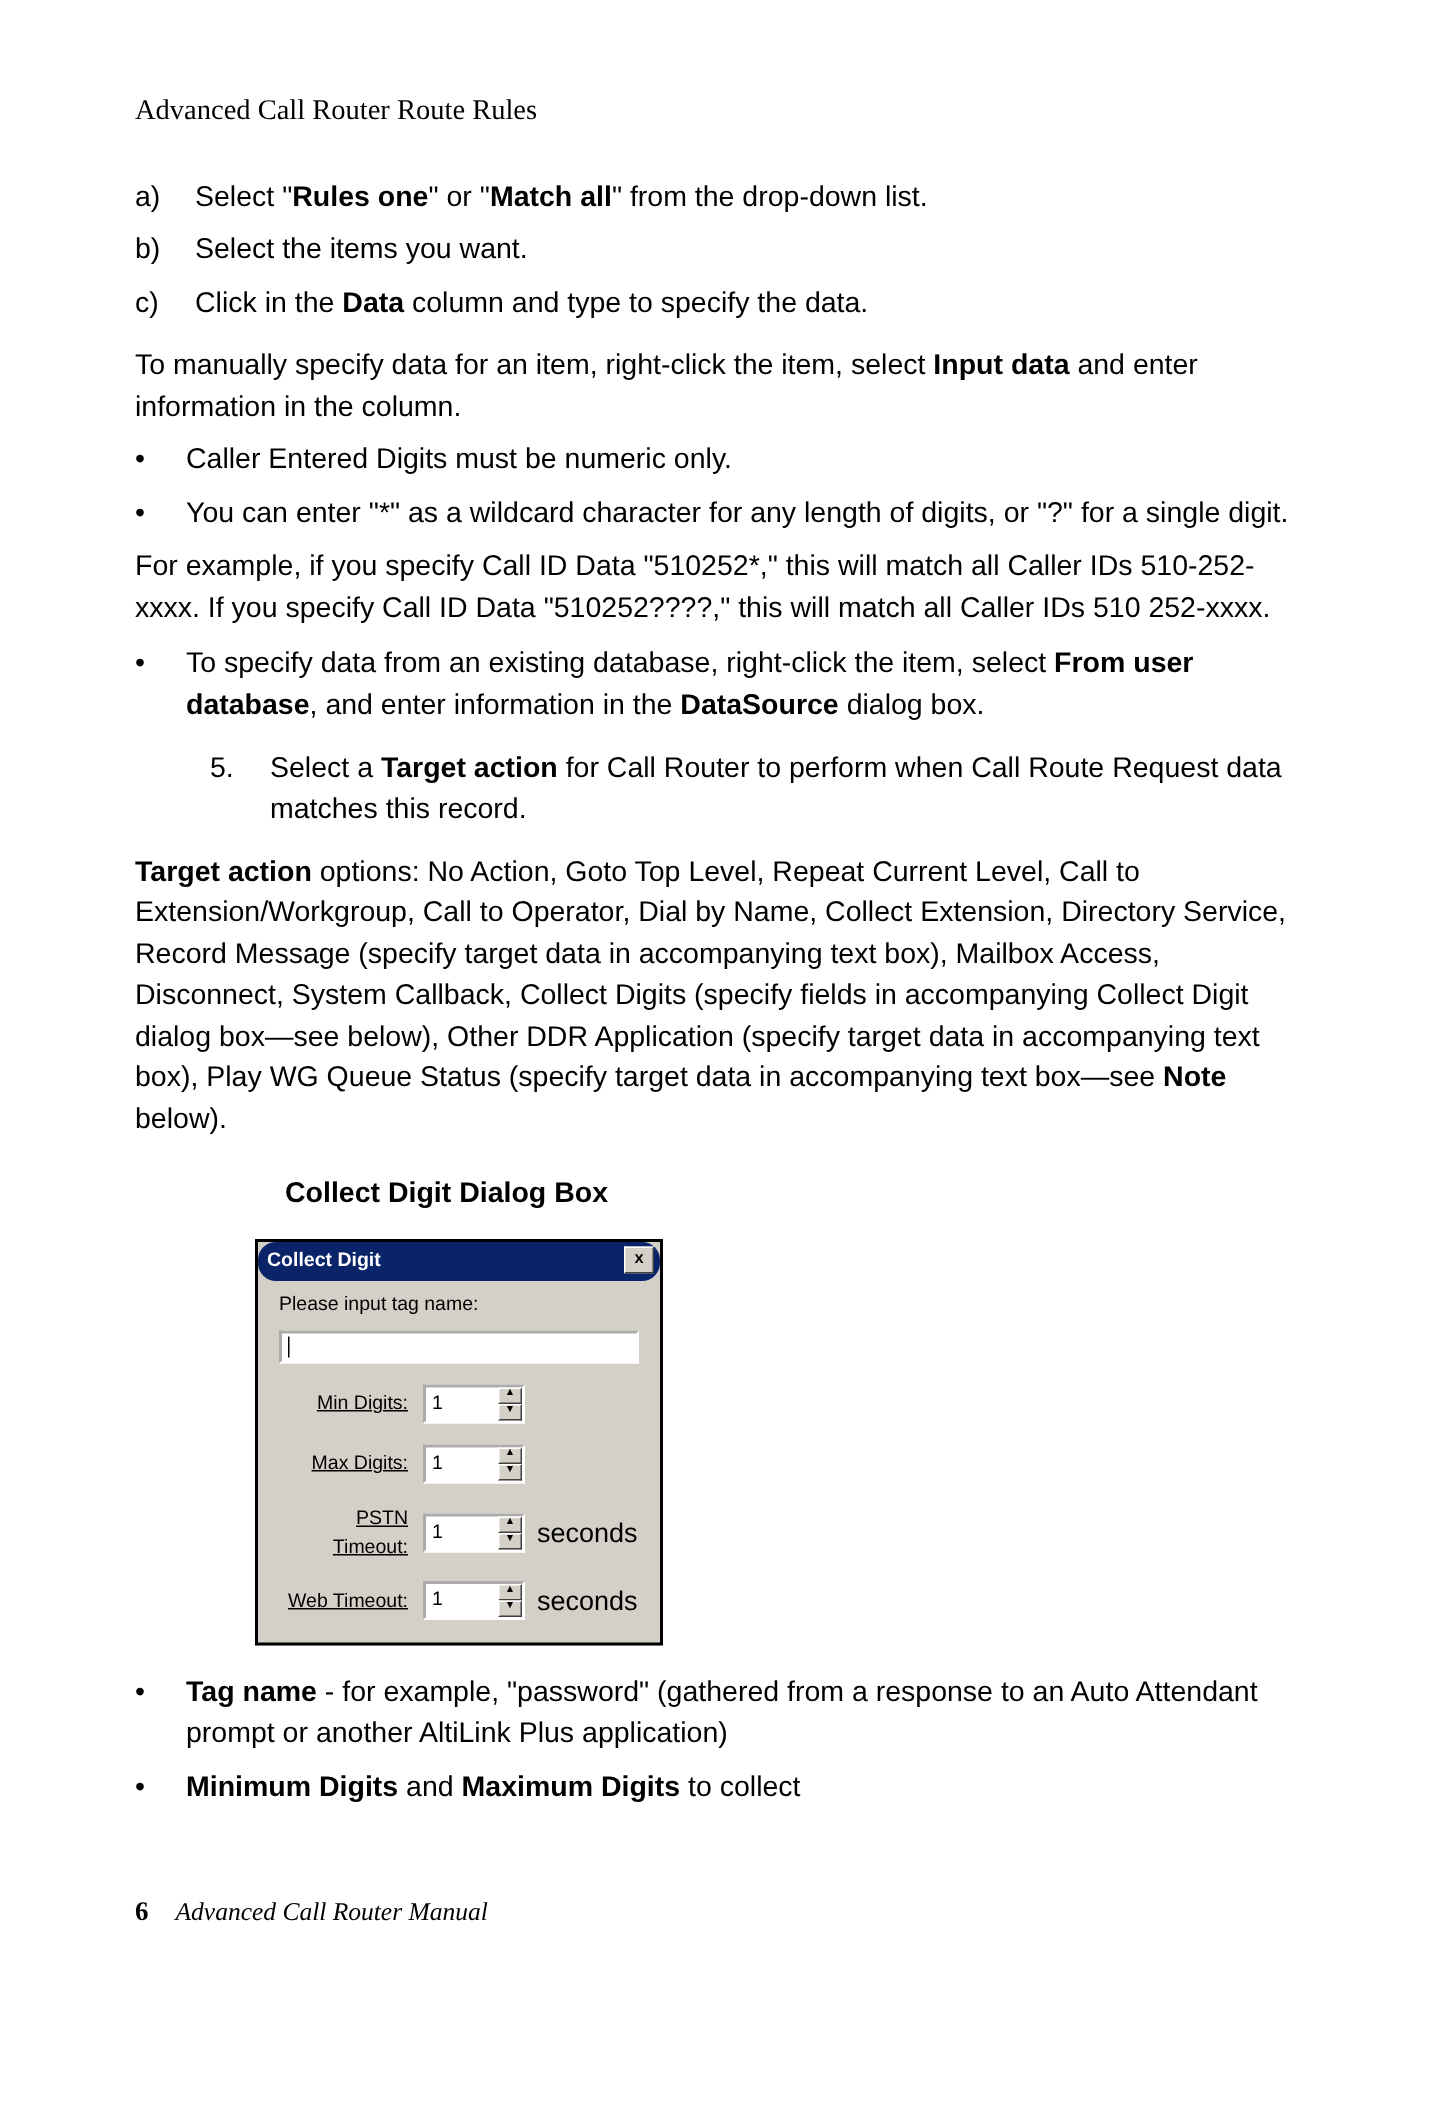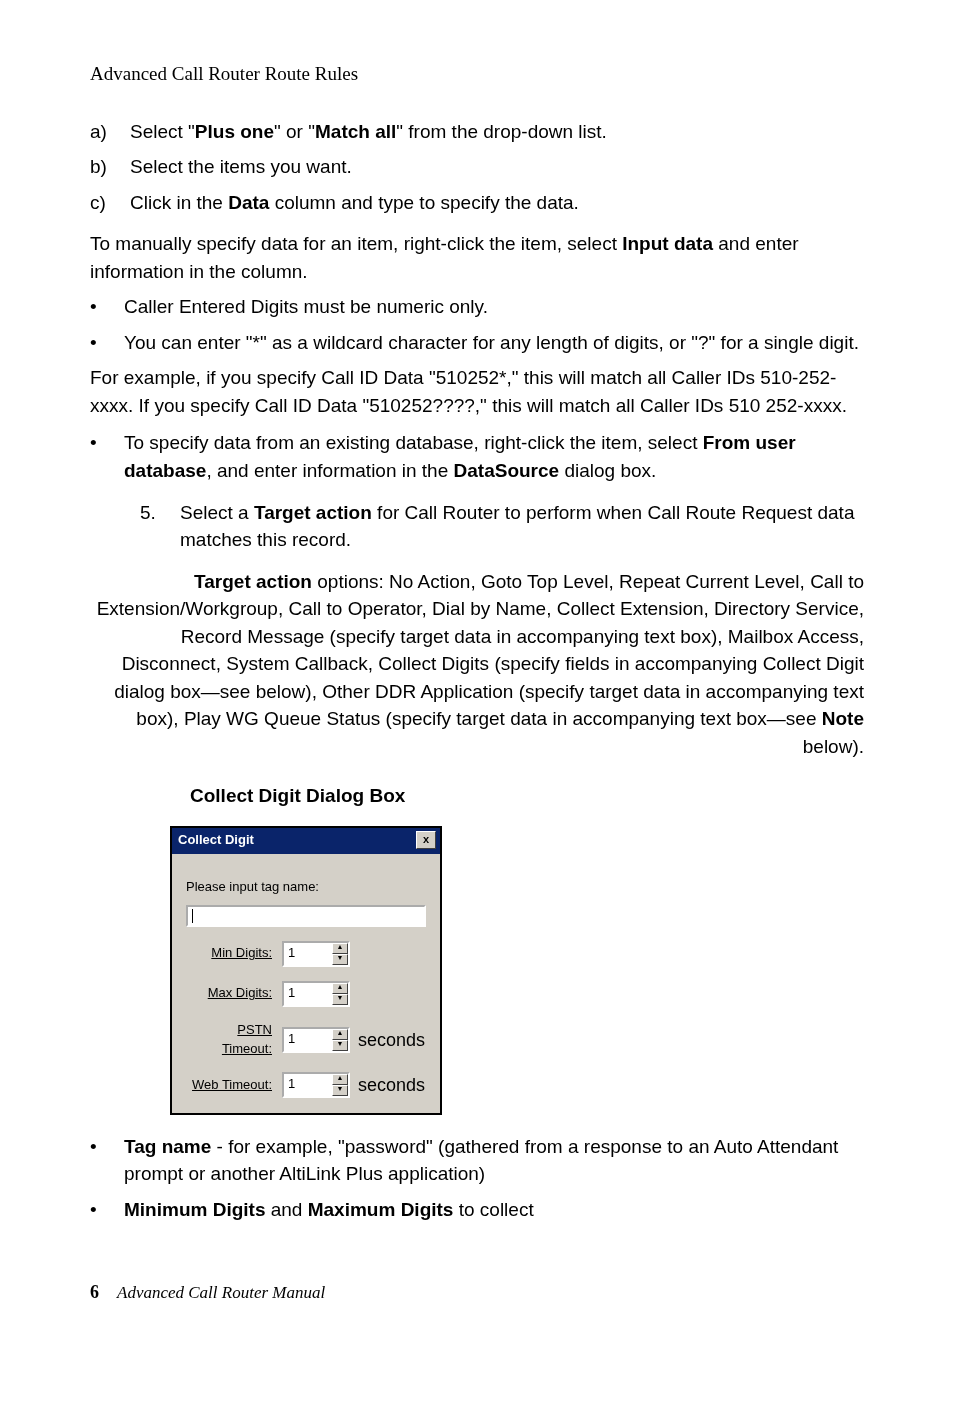"Plus one" b { text: Plus -> Rules }
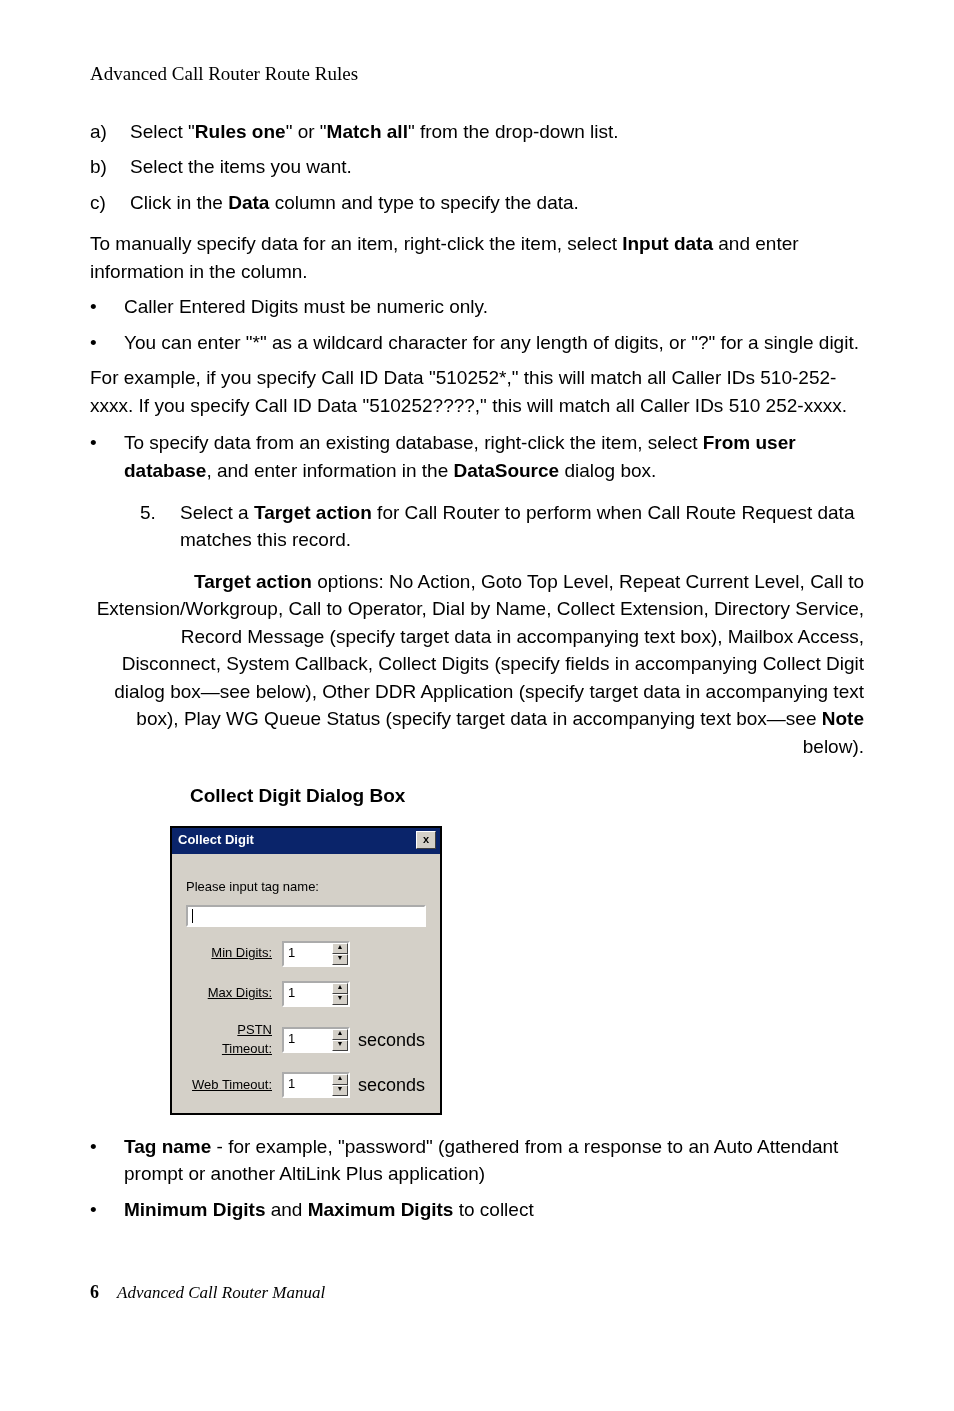"Target action options: No Action," .indent-main { text-align: right -> none }
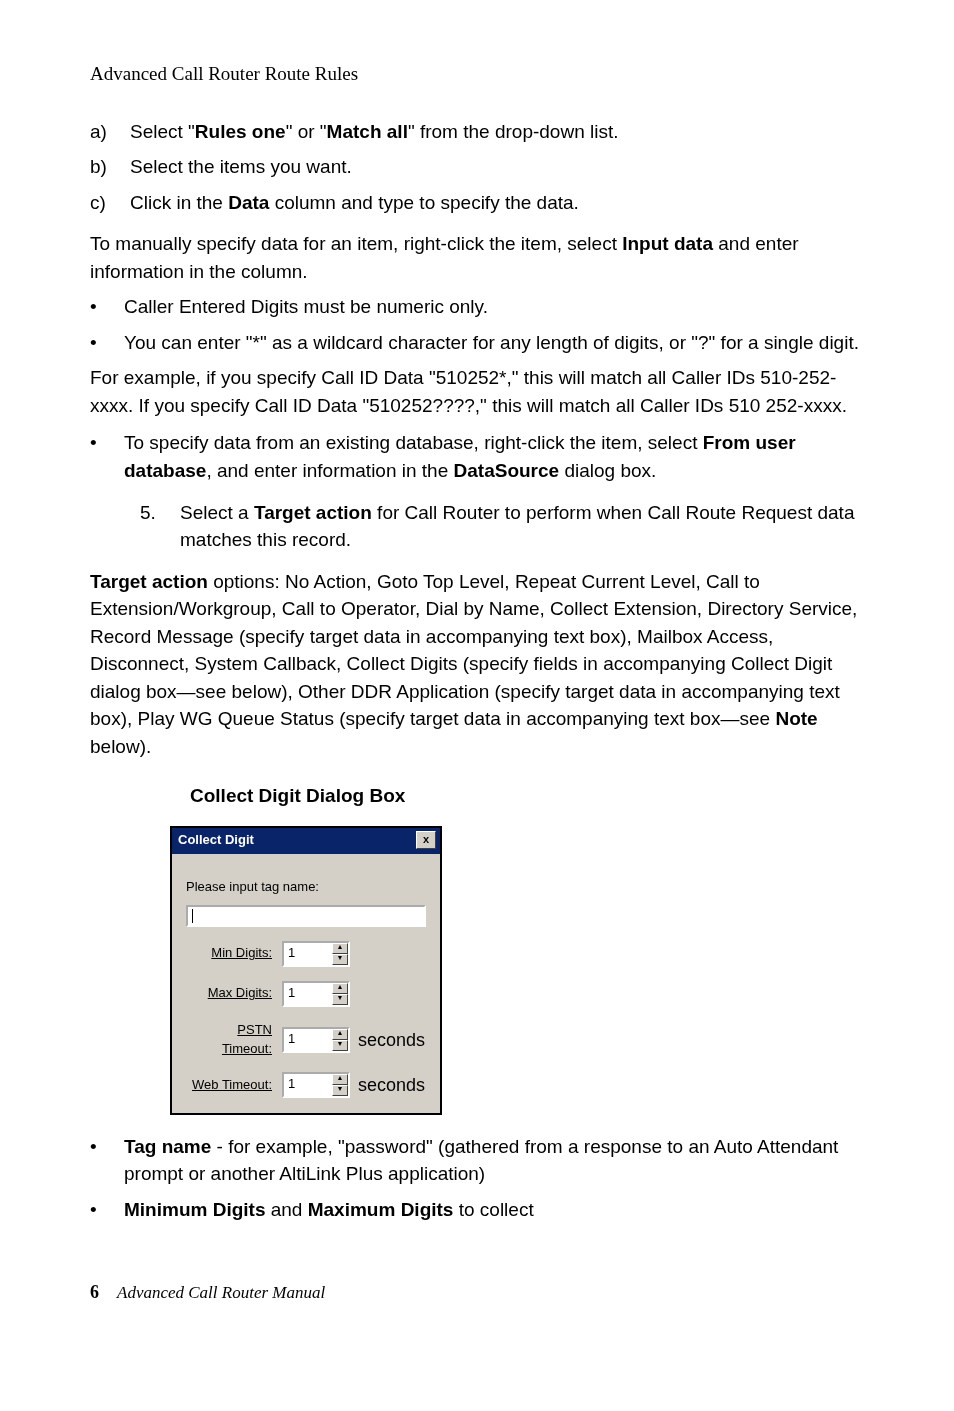"Collect Digit" .titlebar { border-radius: none -> 12px }
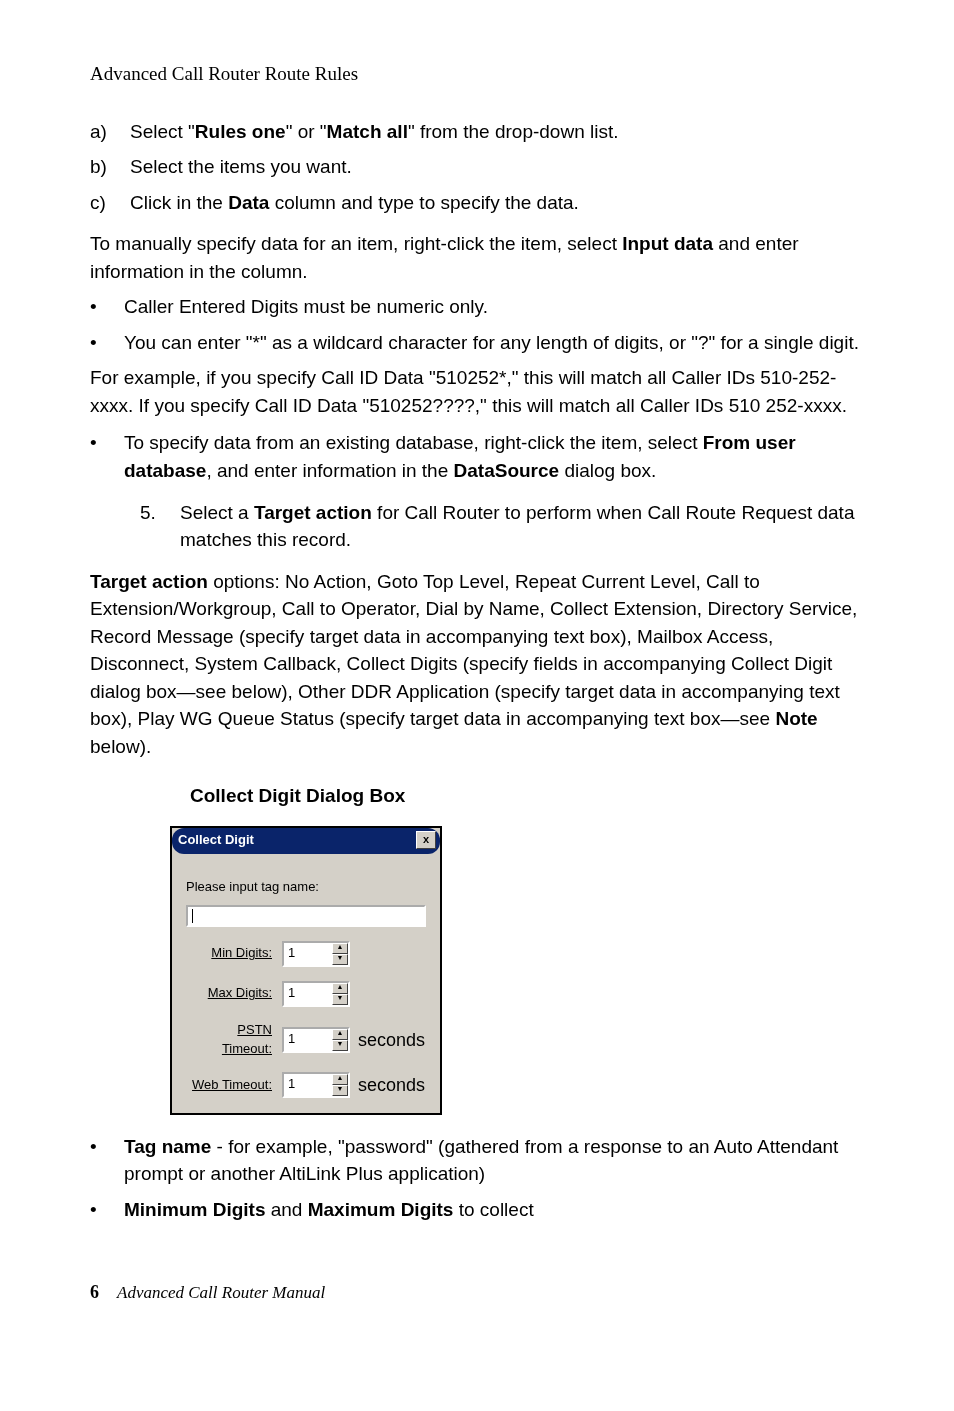"Please input tag name:" .dlg-body { padding: 24px 14px 14px 14px -> 6px 14px 14px 14px }
